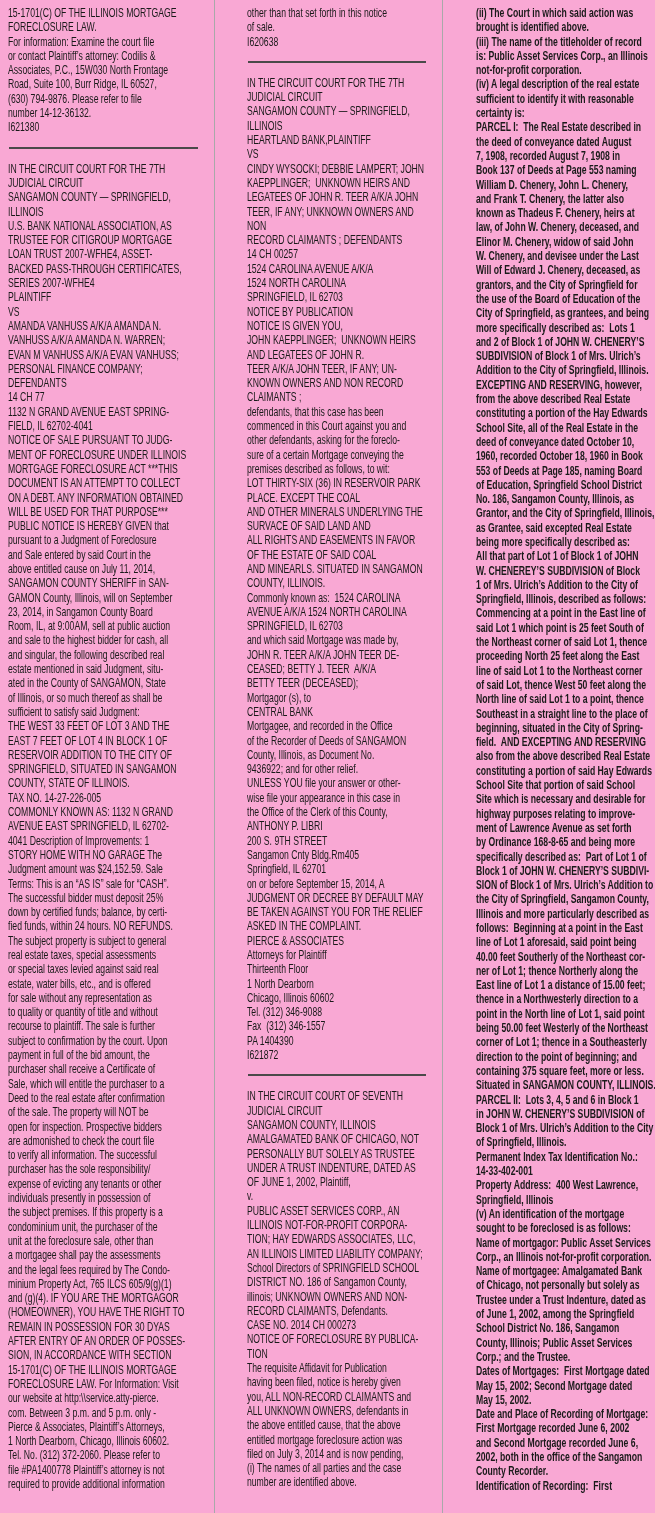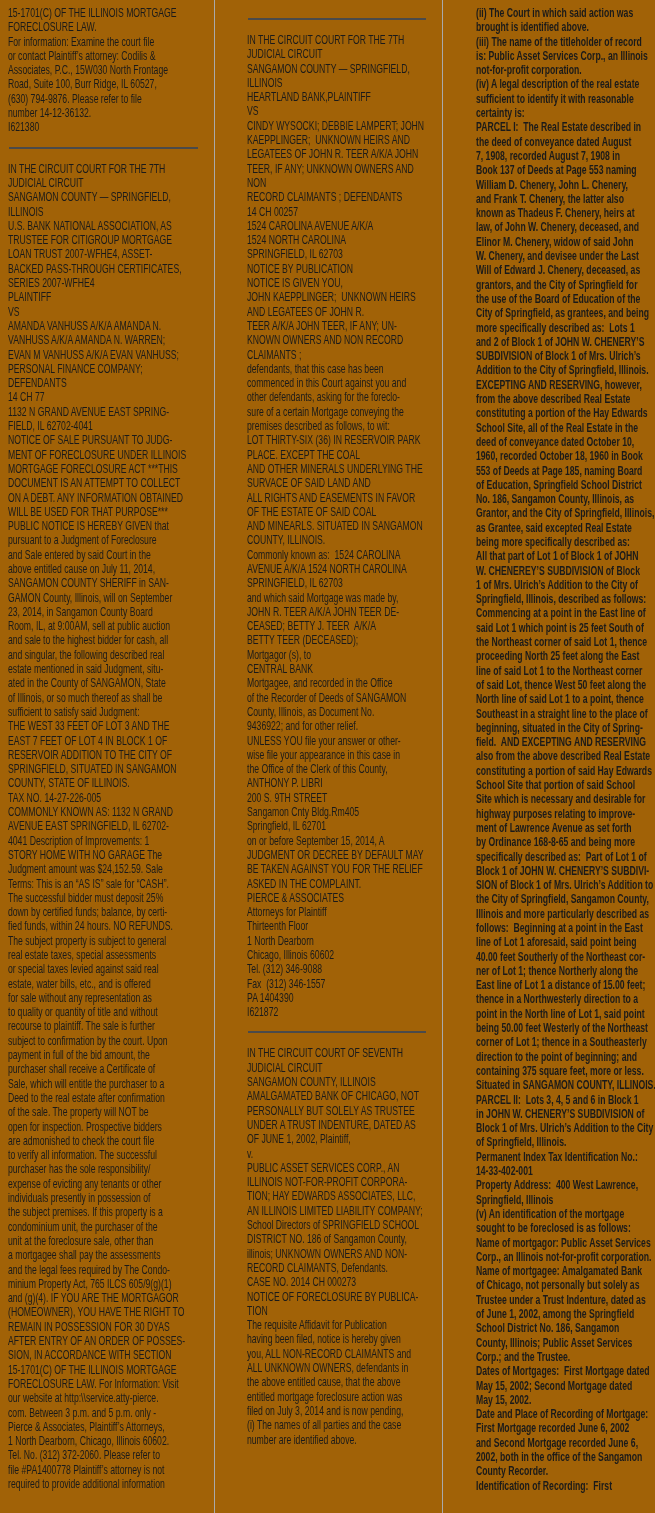"15-1701(C) OF THE ILLINOIS MORTGAGE" .page { background: #a16207 -> #f9a8d4 }
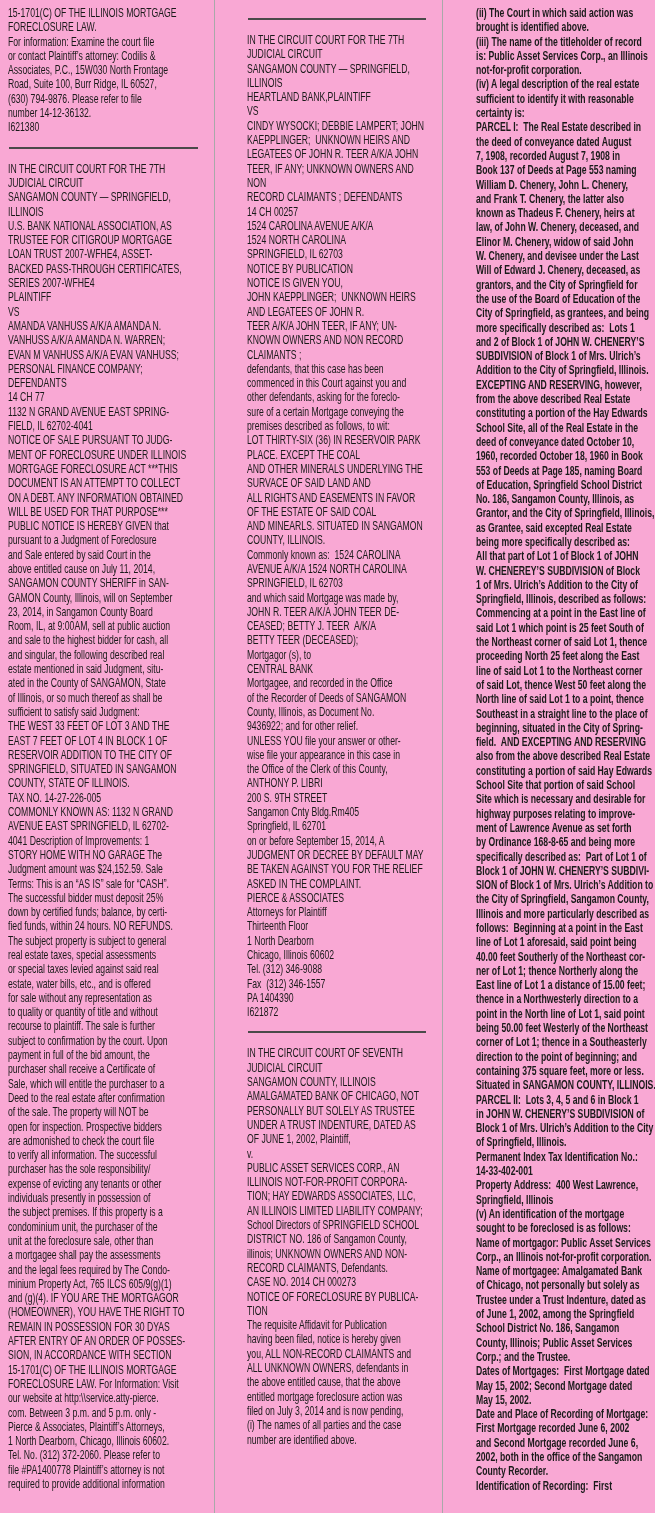"other than that set forth" div.notice { html: none -> <div> <div>other than that set forth in this notice of sale. I620638</div> </div> }
